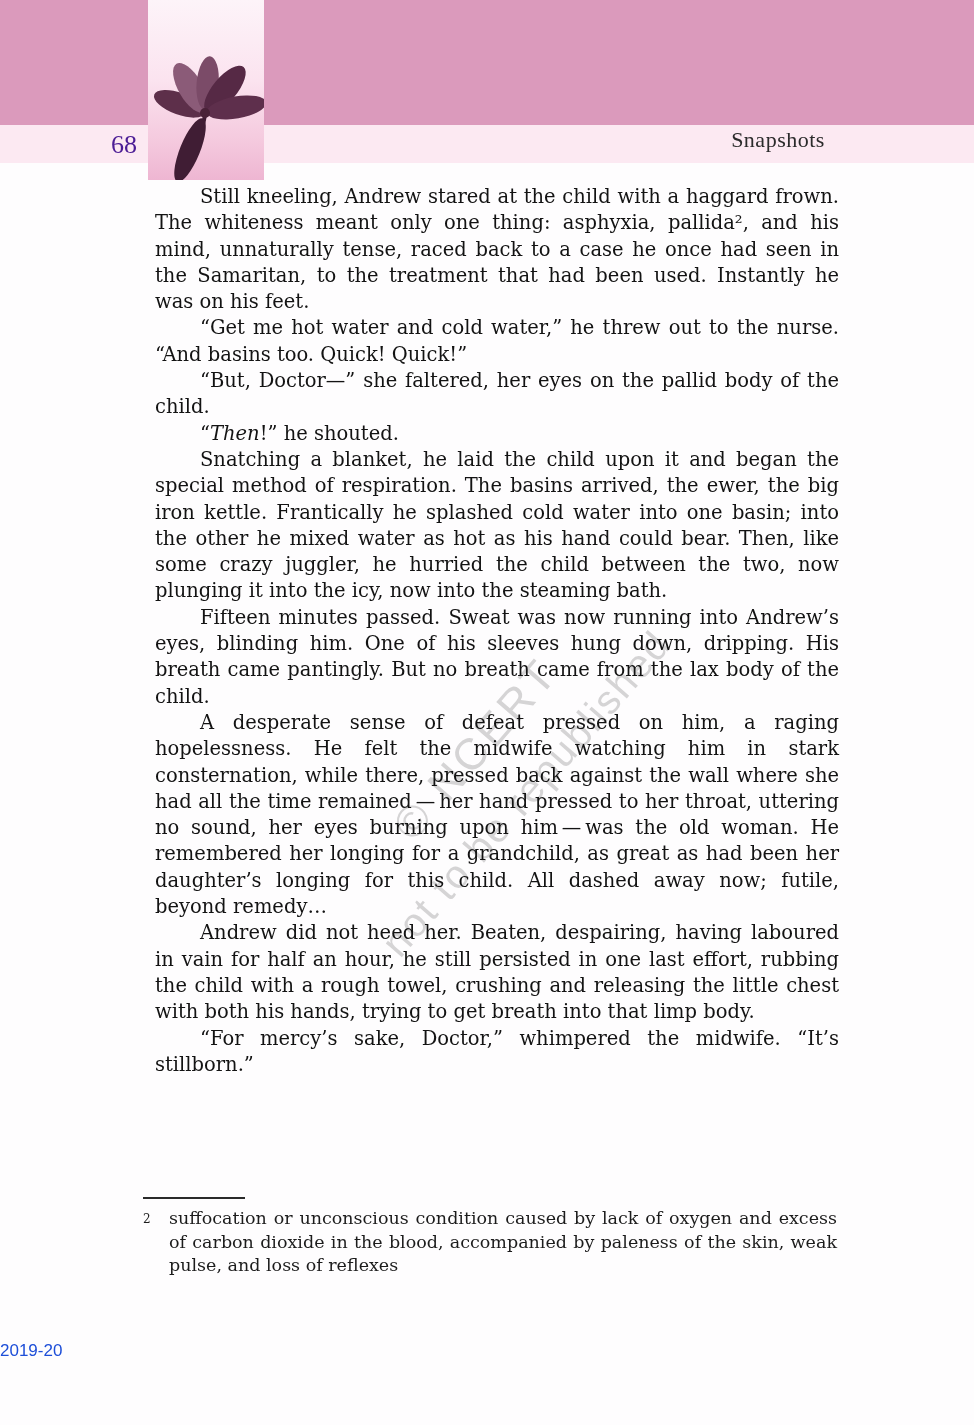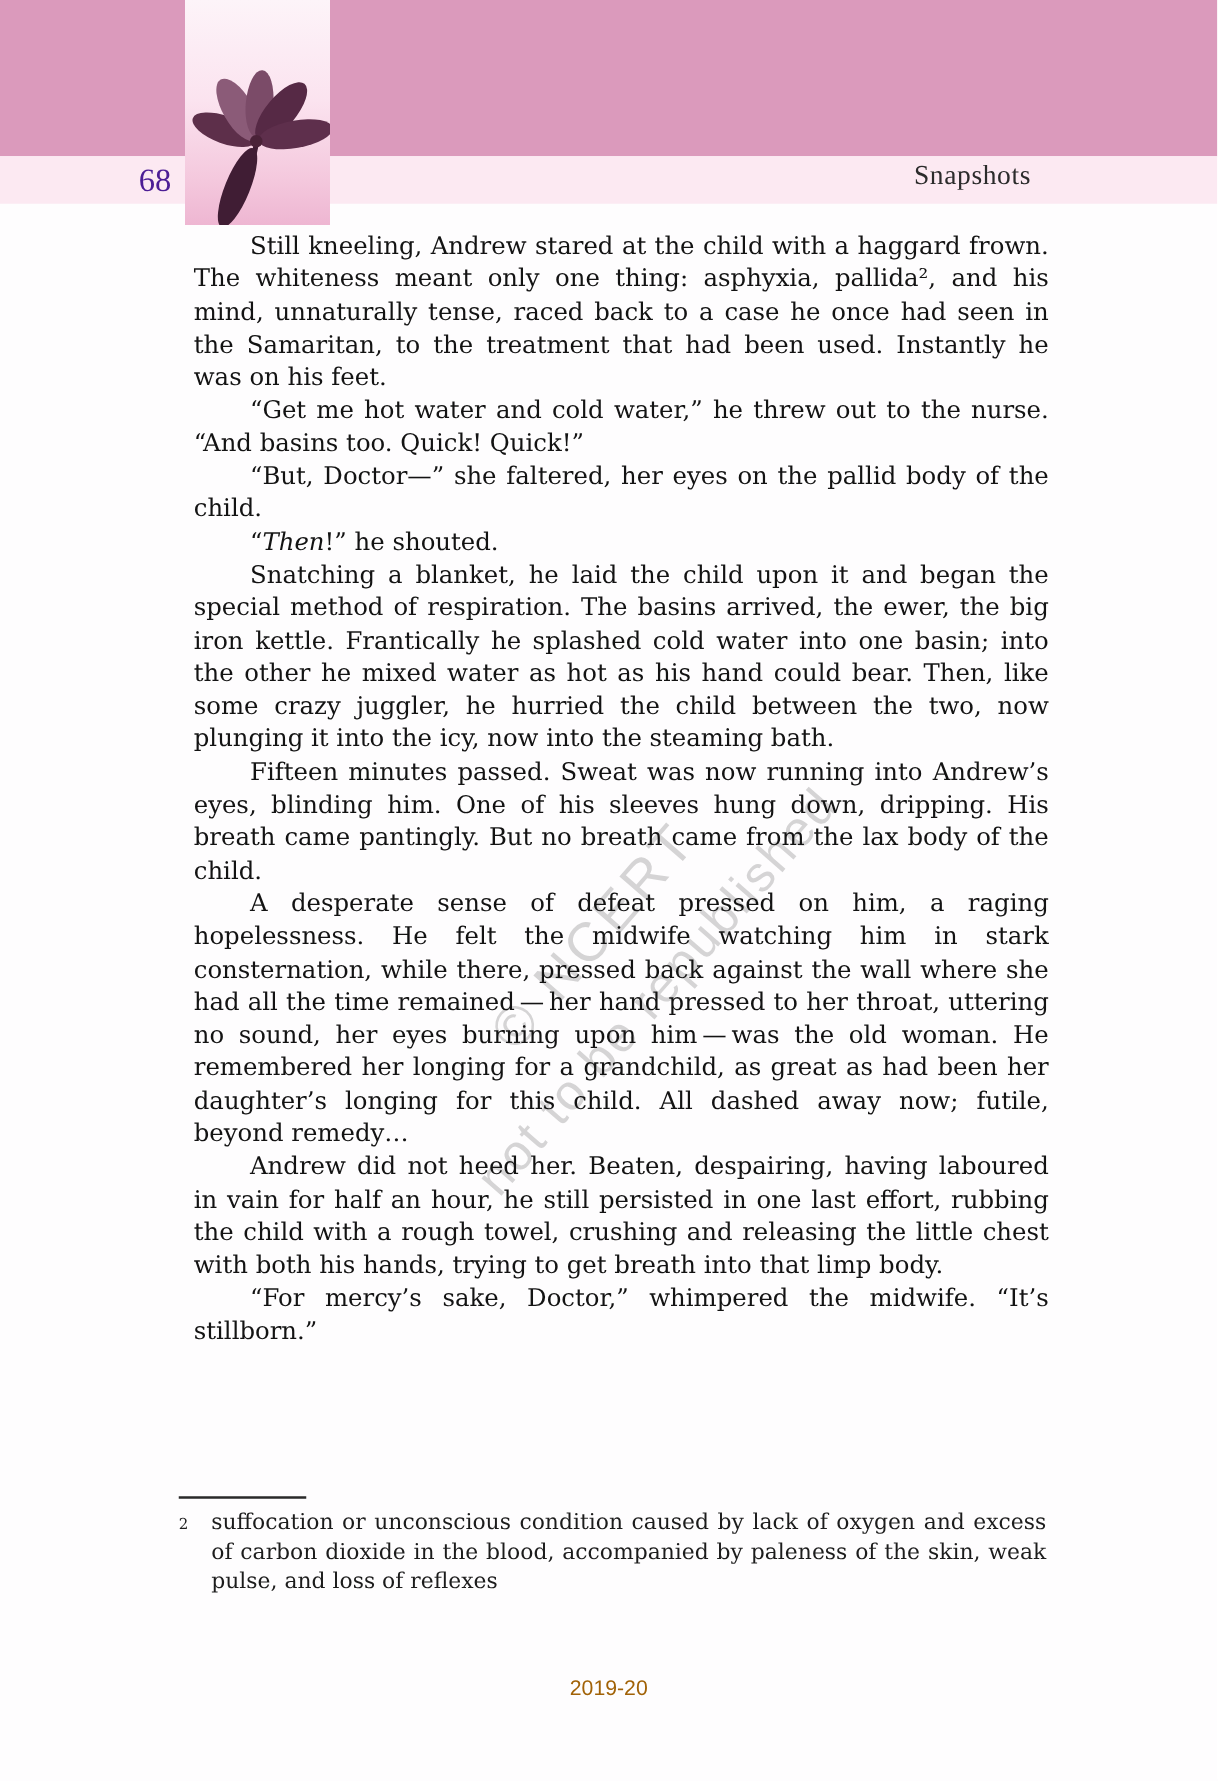"2019-20" .footer { color: #a16207 -> #1d4ed8; text-align: center -> none }
